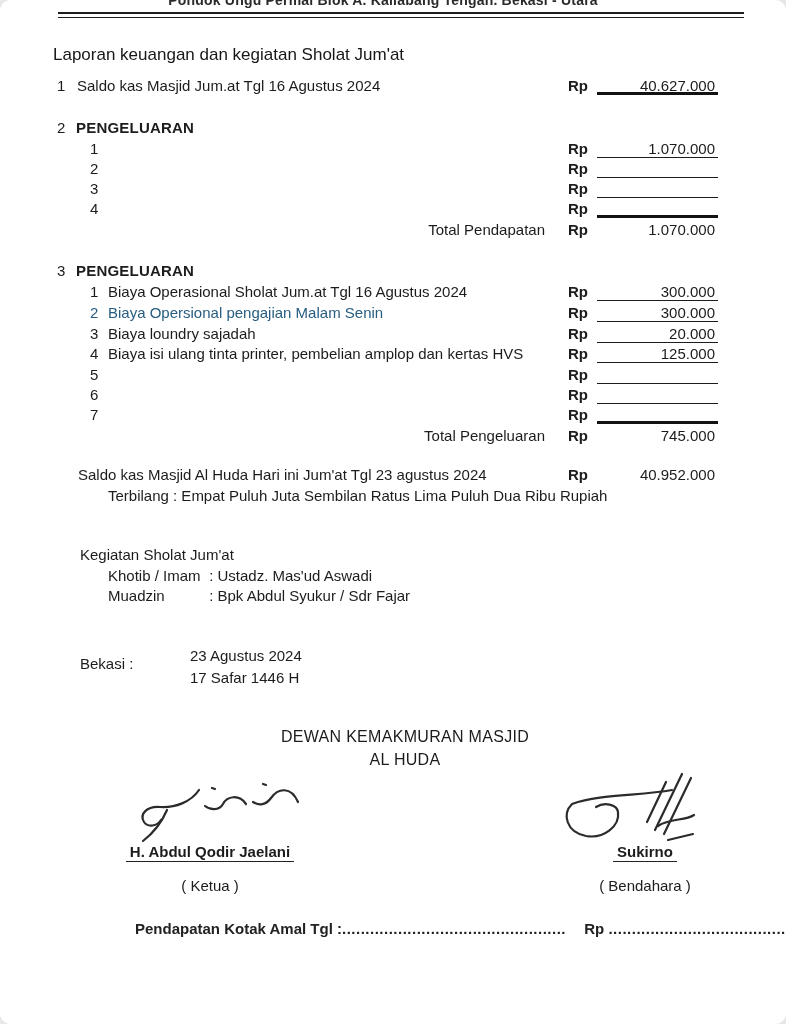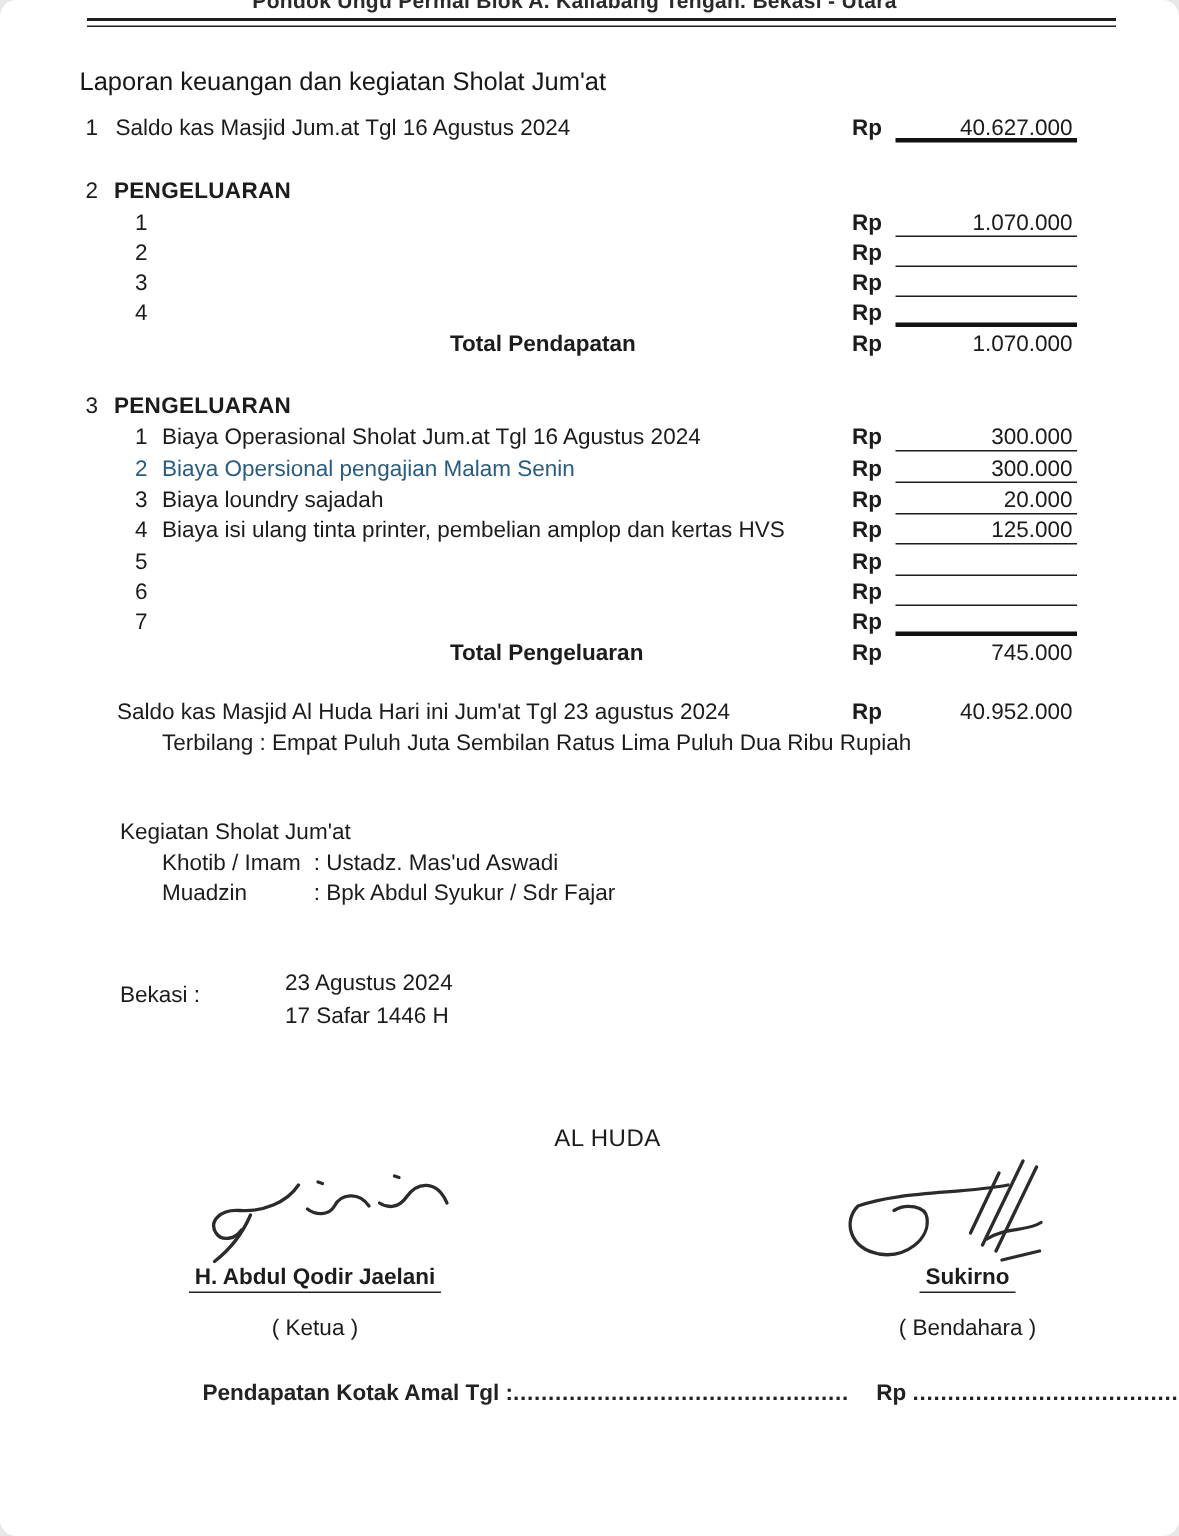"Total Pendapatan" .total-label { font-weight: bold -> normal; text-align: left -> right }
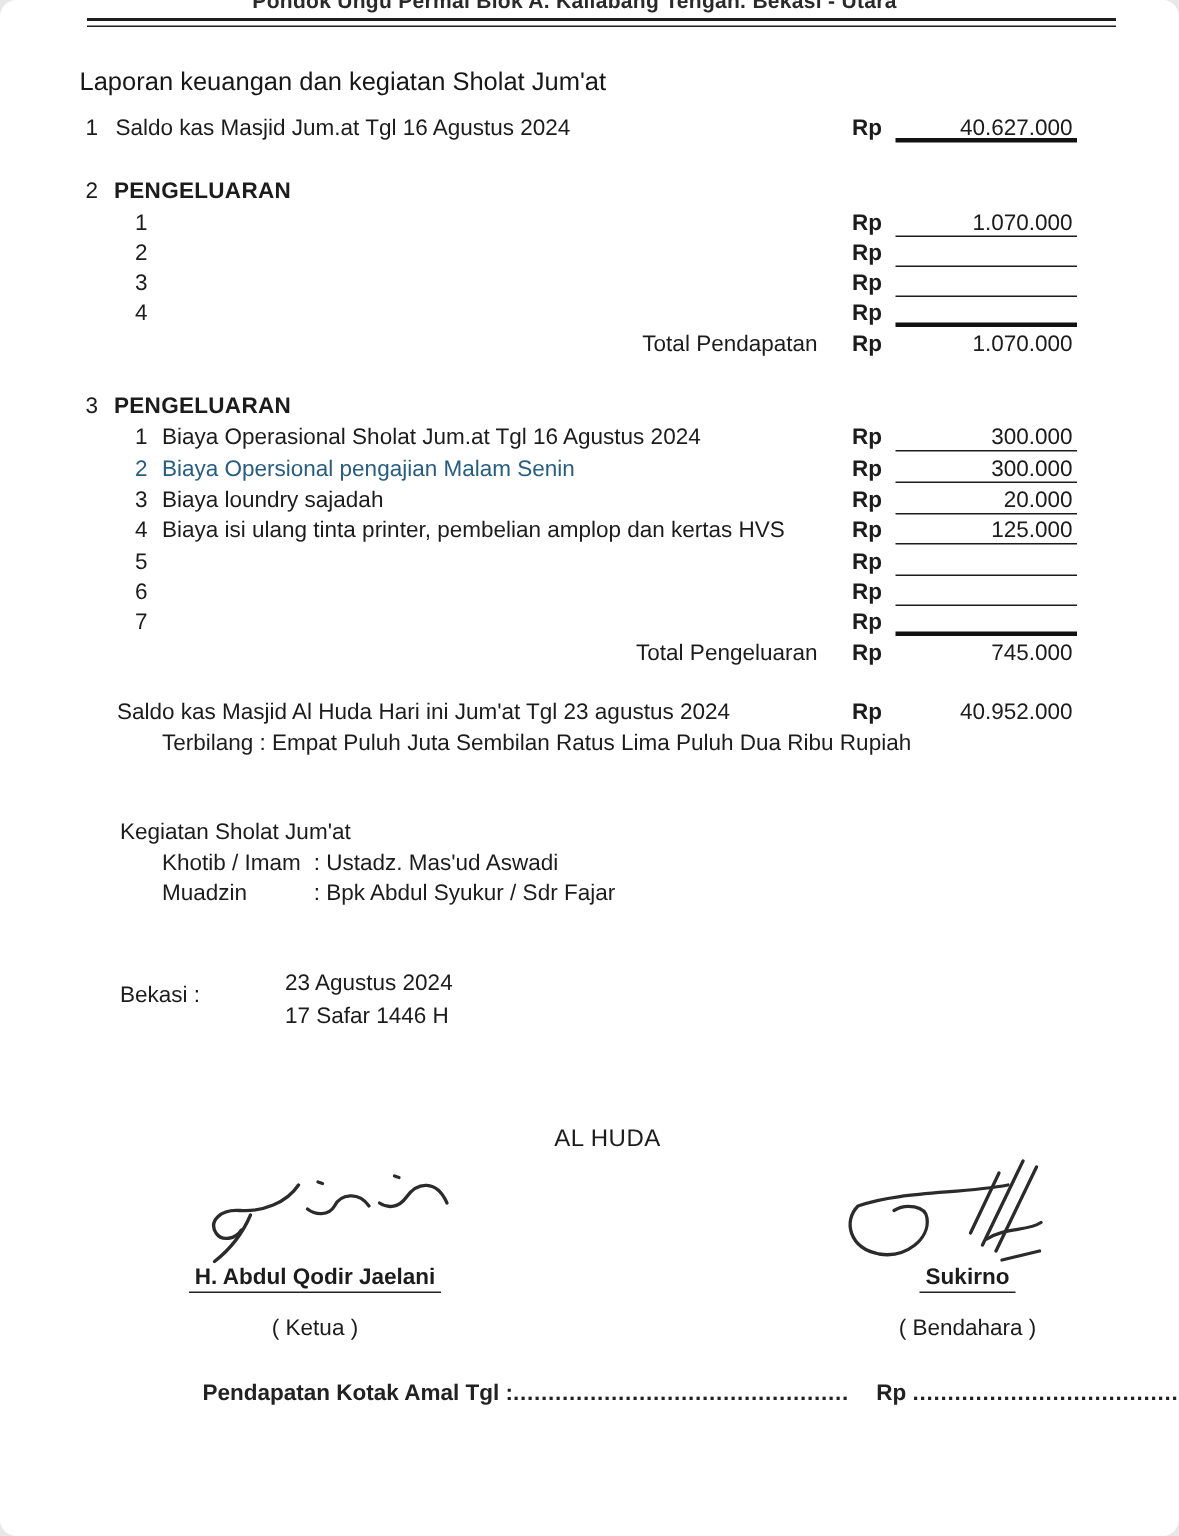"DEWAN KEMAKMURAN MASJID" div.abs { html: none -> <div>DEWAN KEMAKMURAN MASJID</div> }
